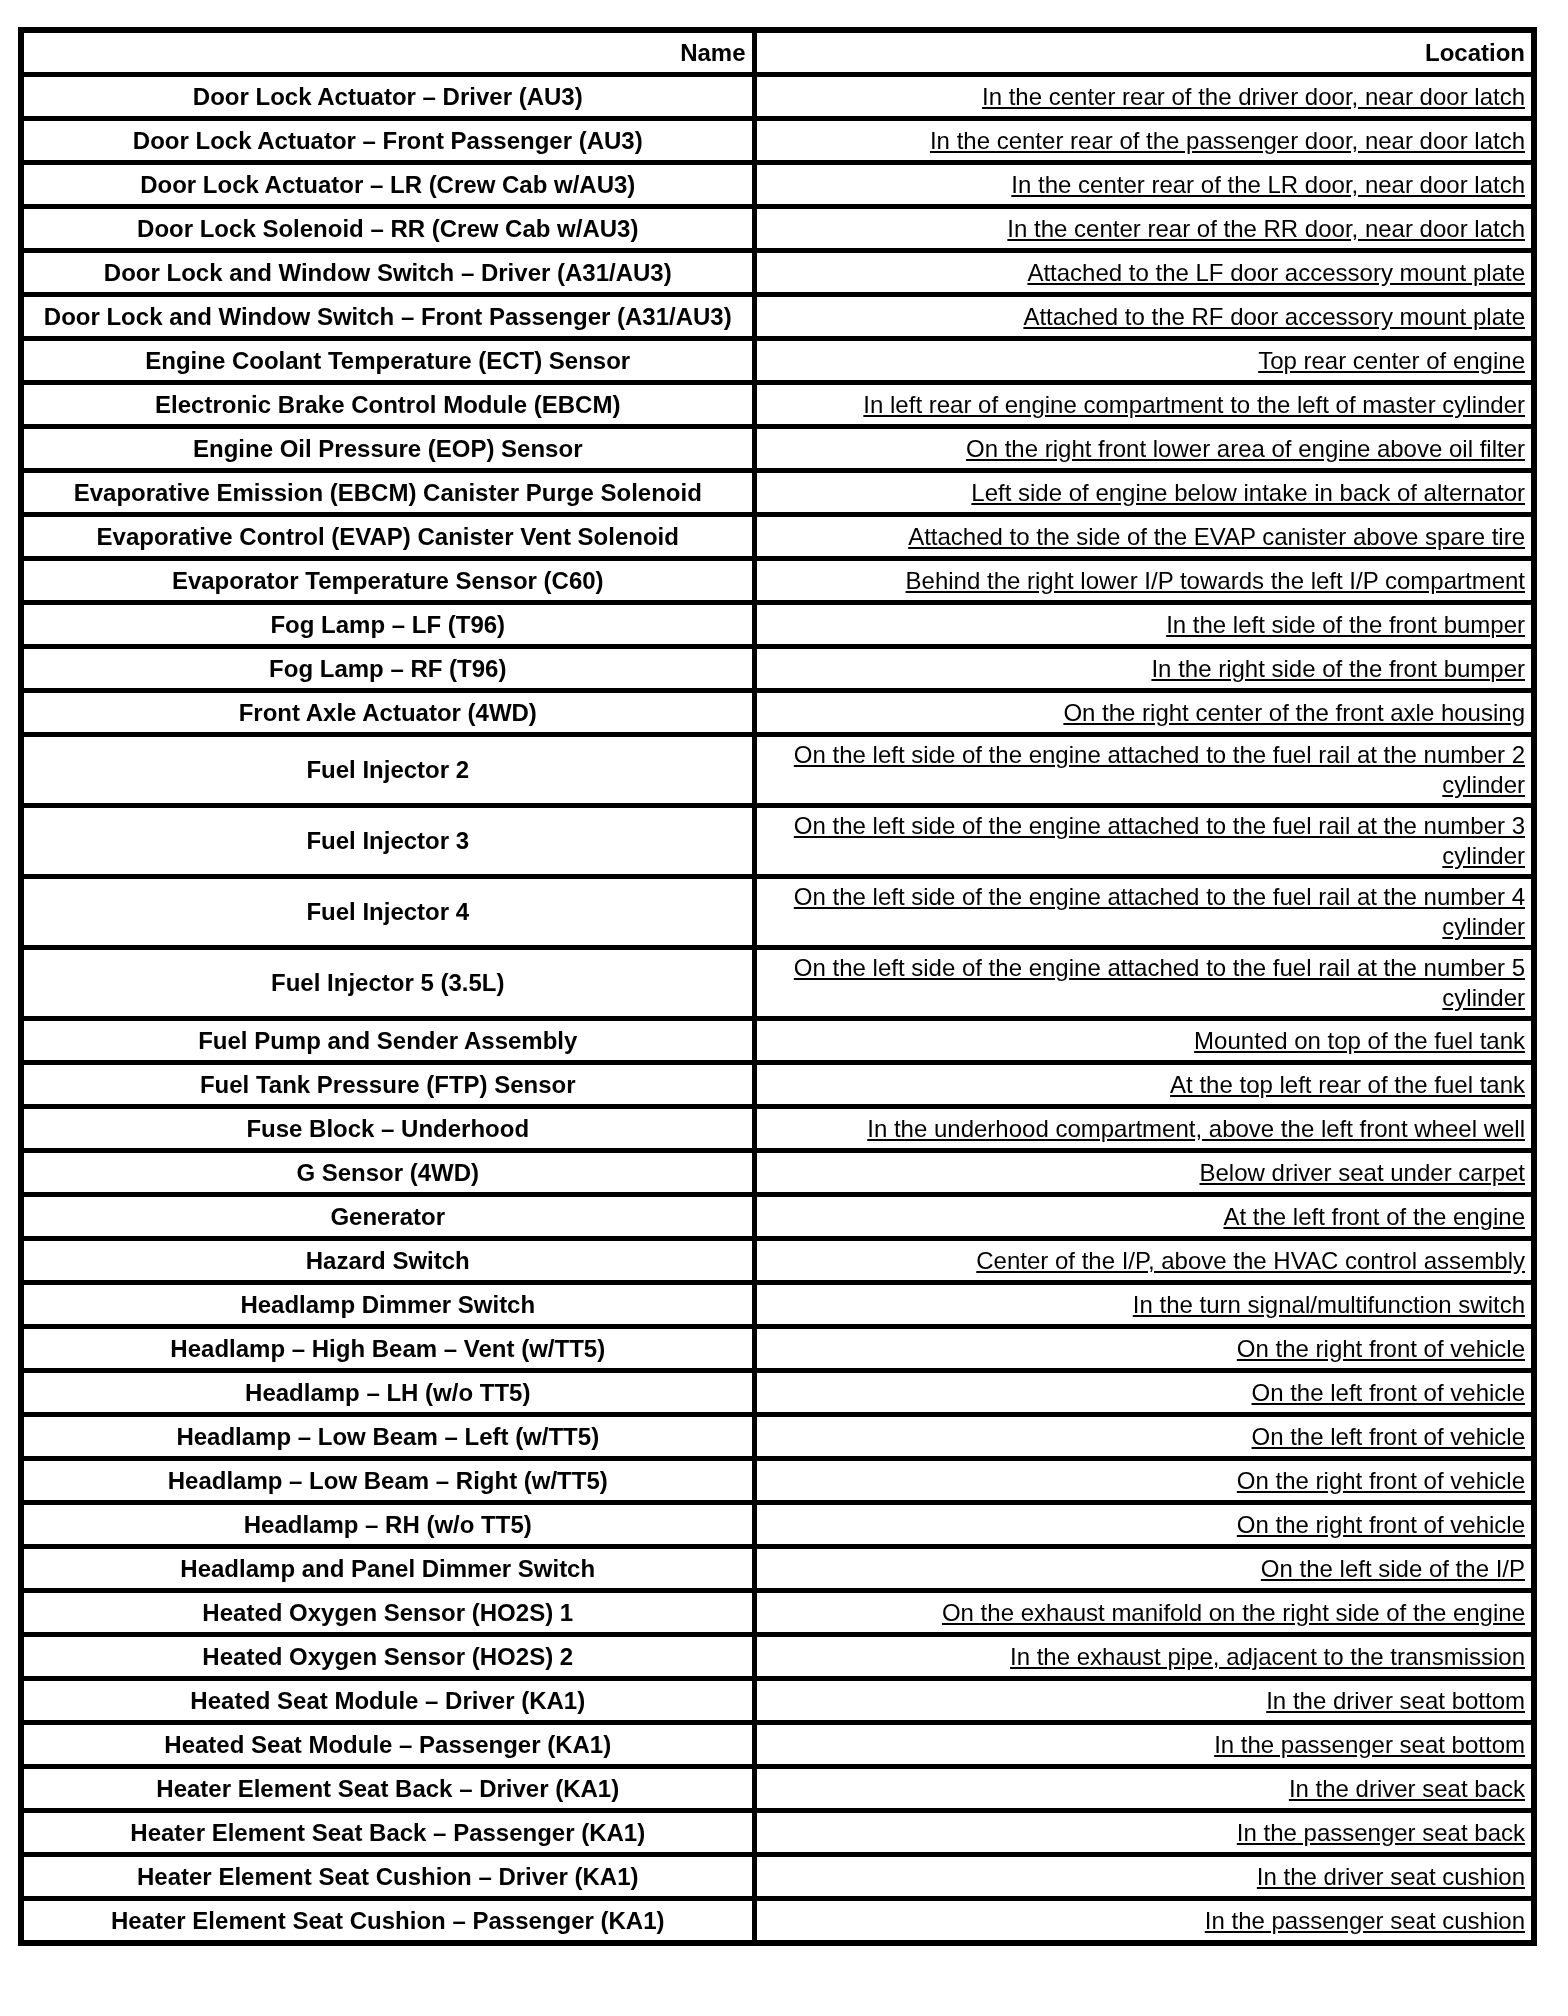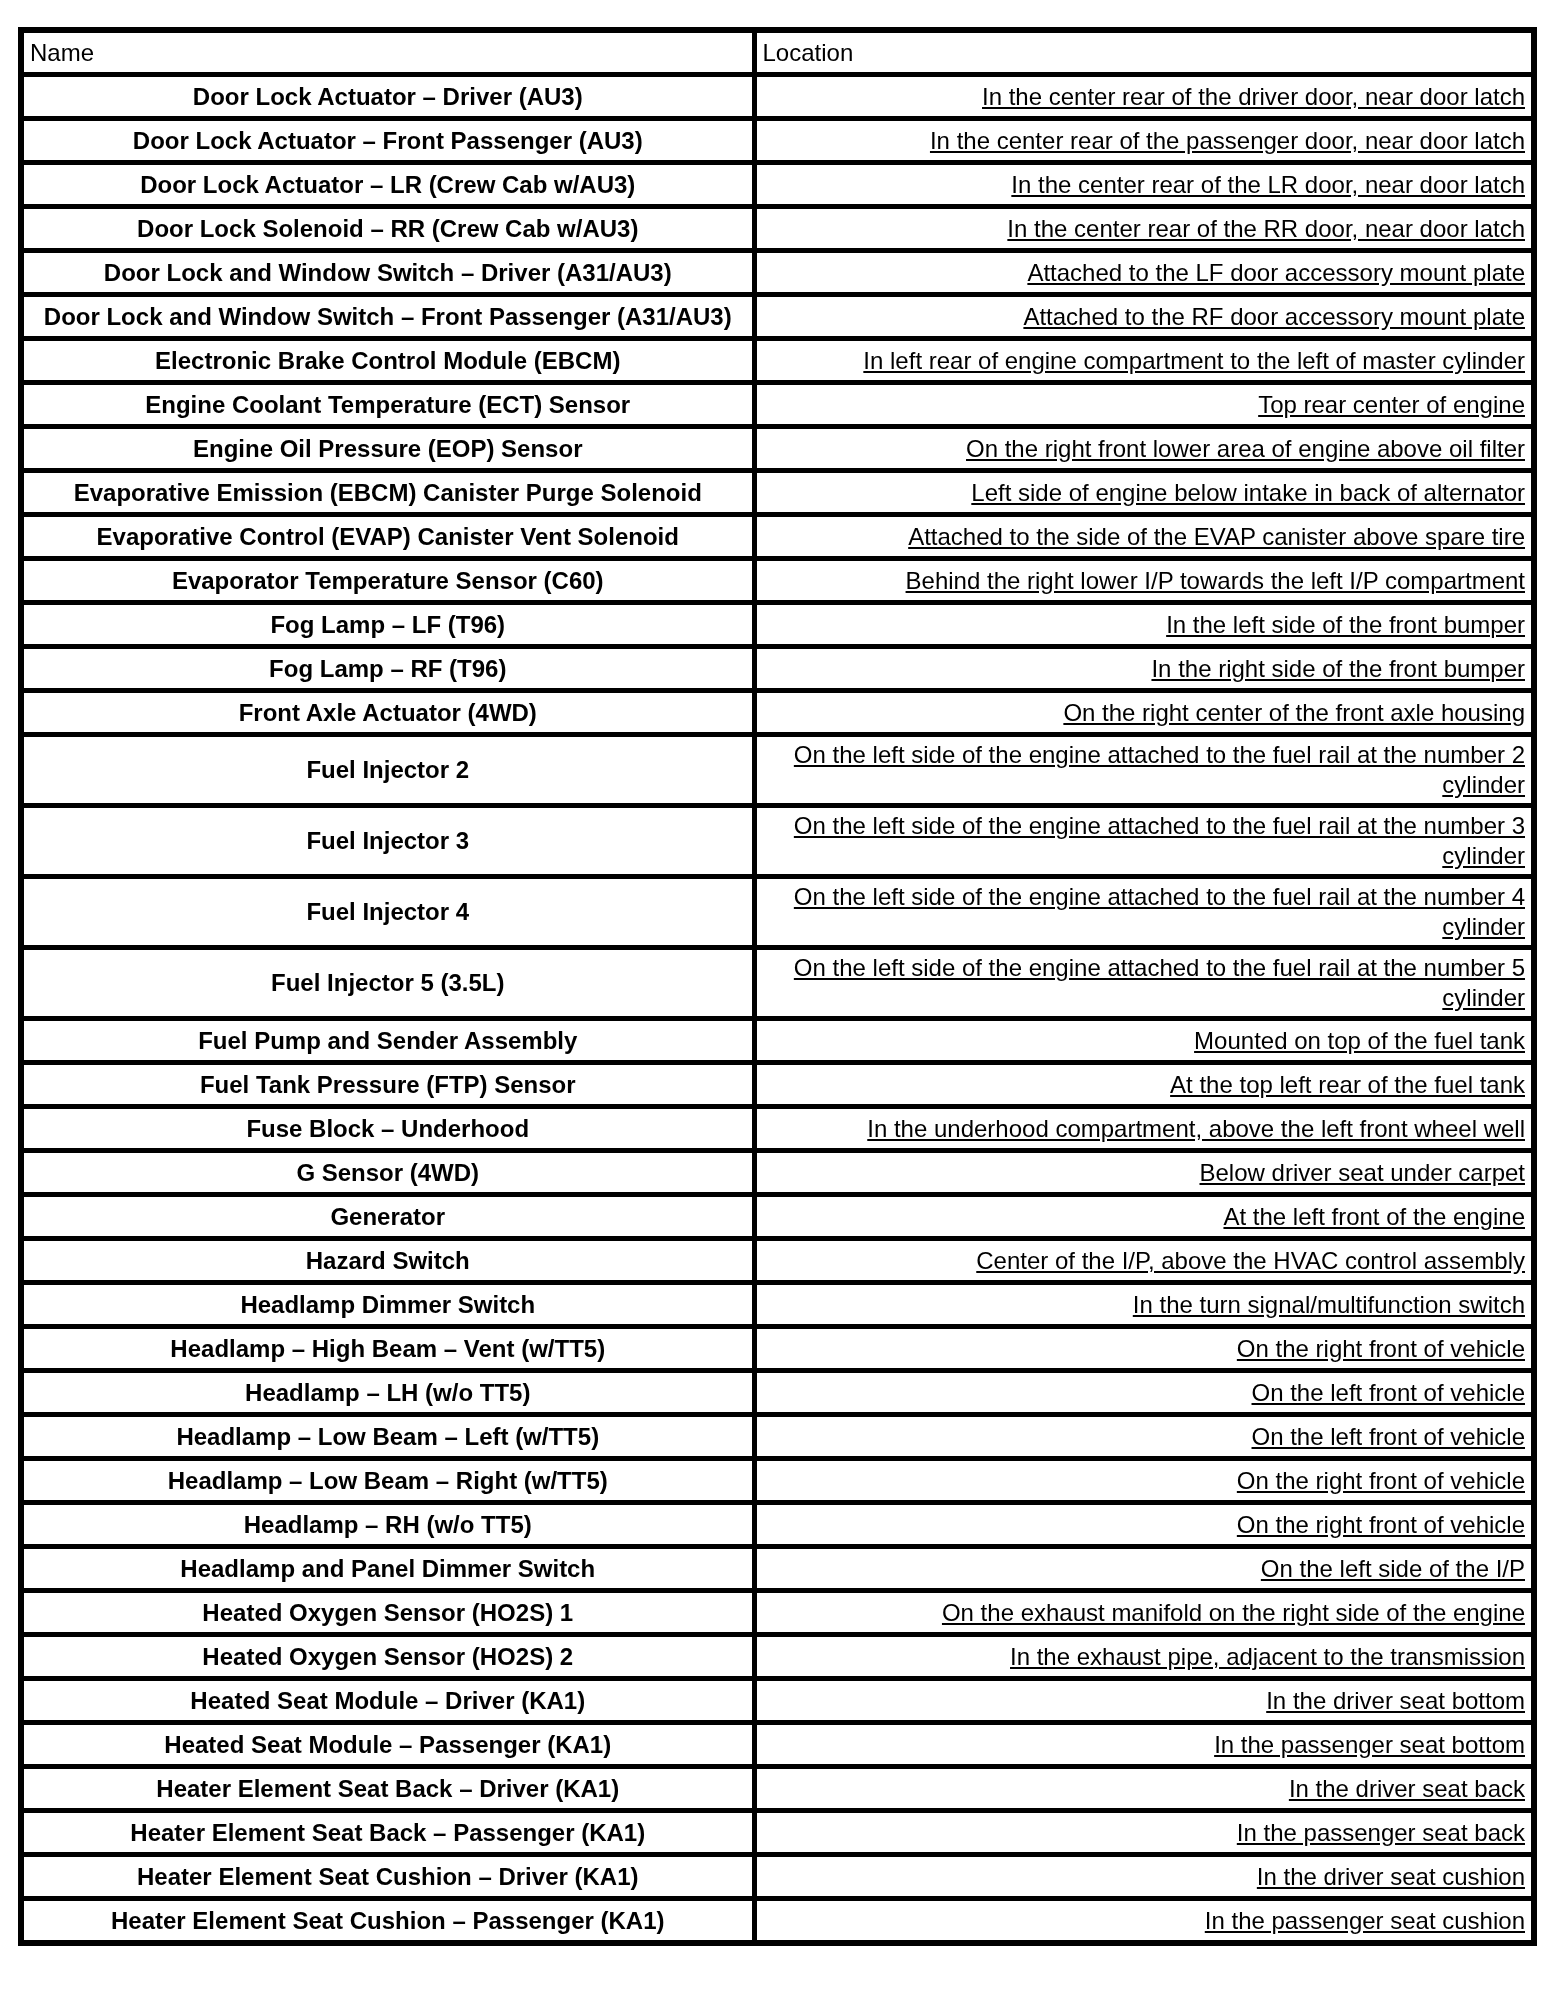"Name" table.loc-table th { font-weight: normal -> bold; text-align: left -> right }
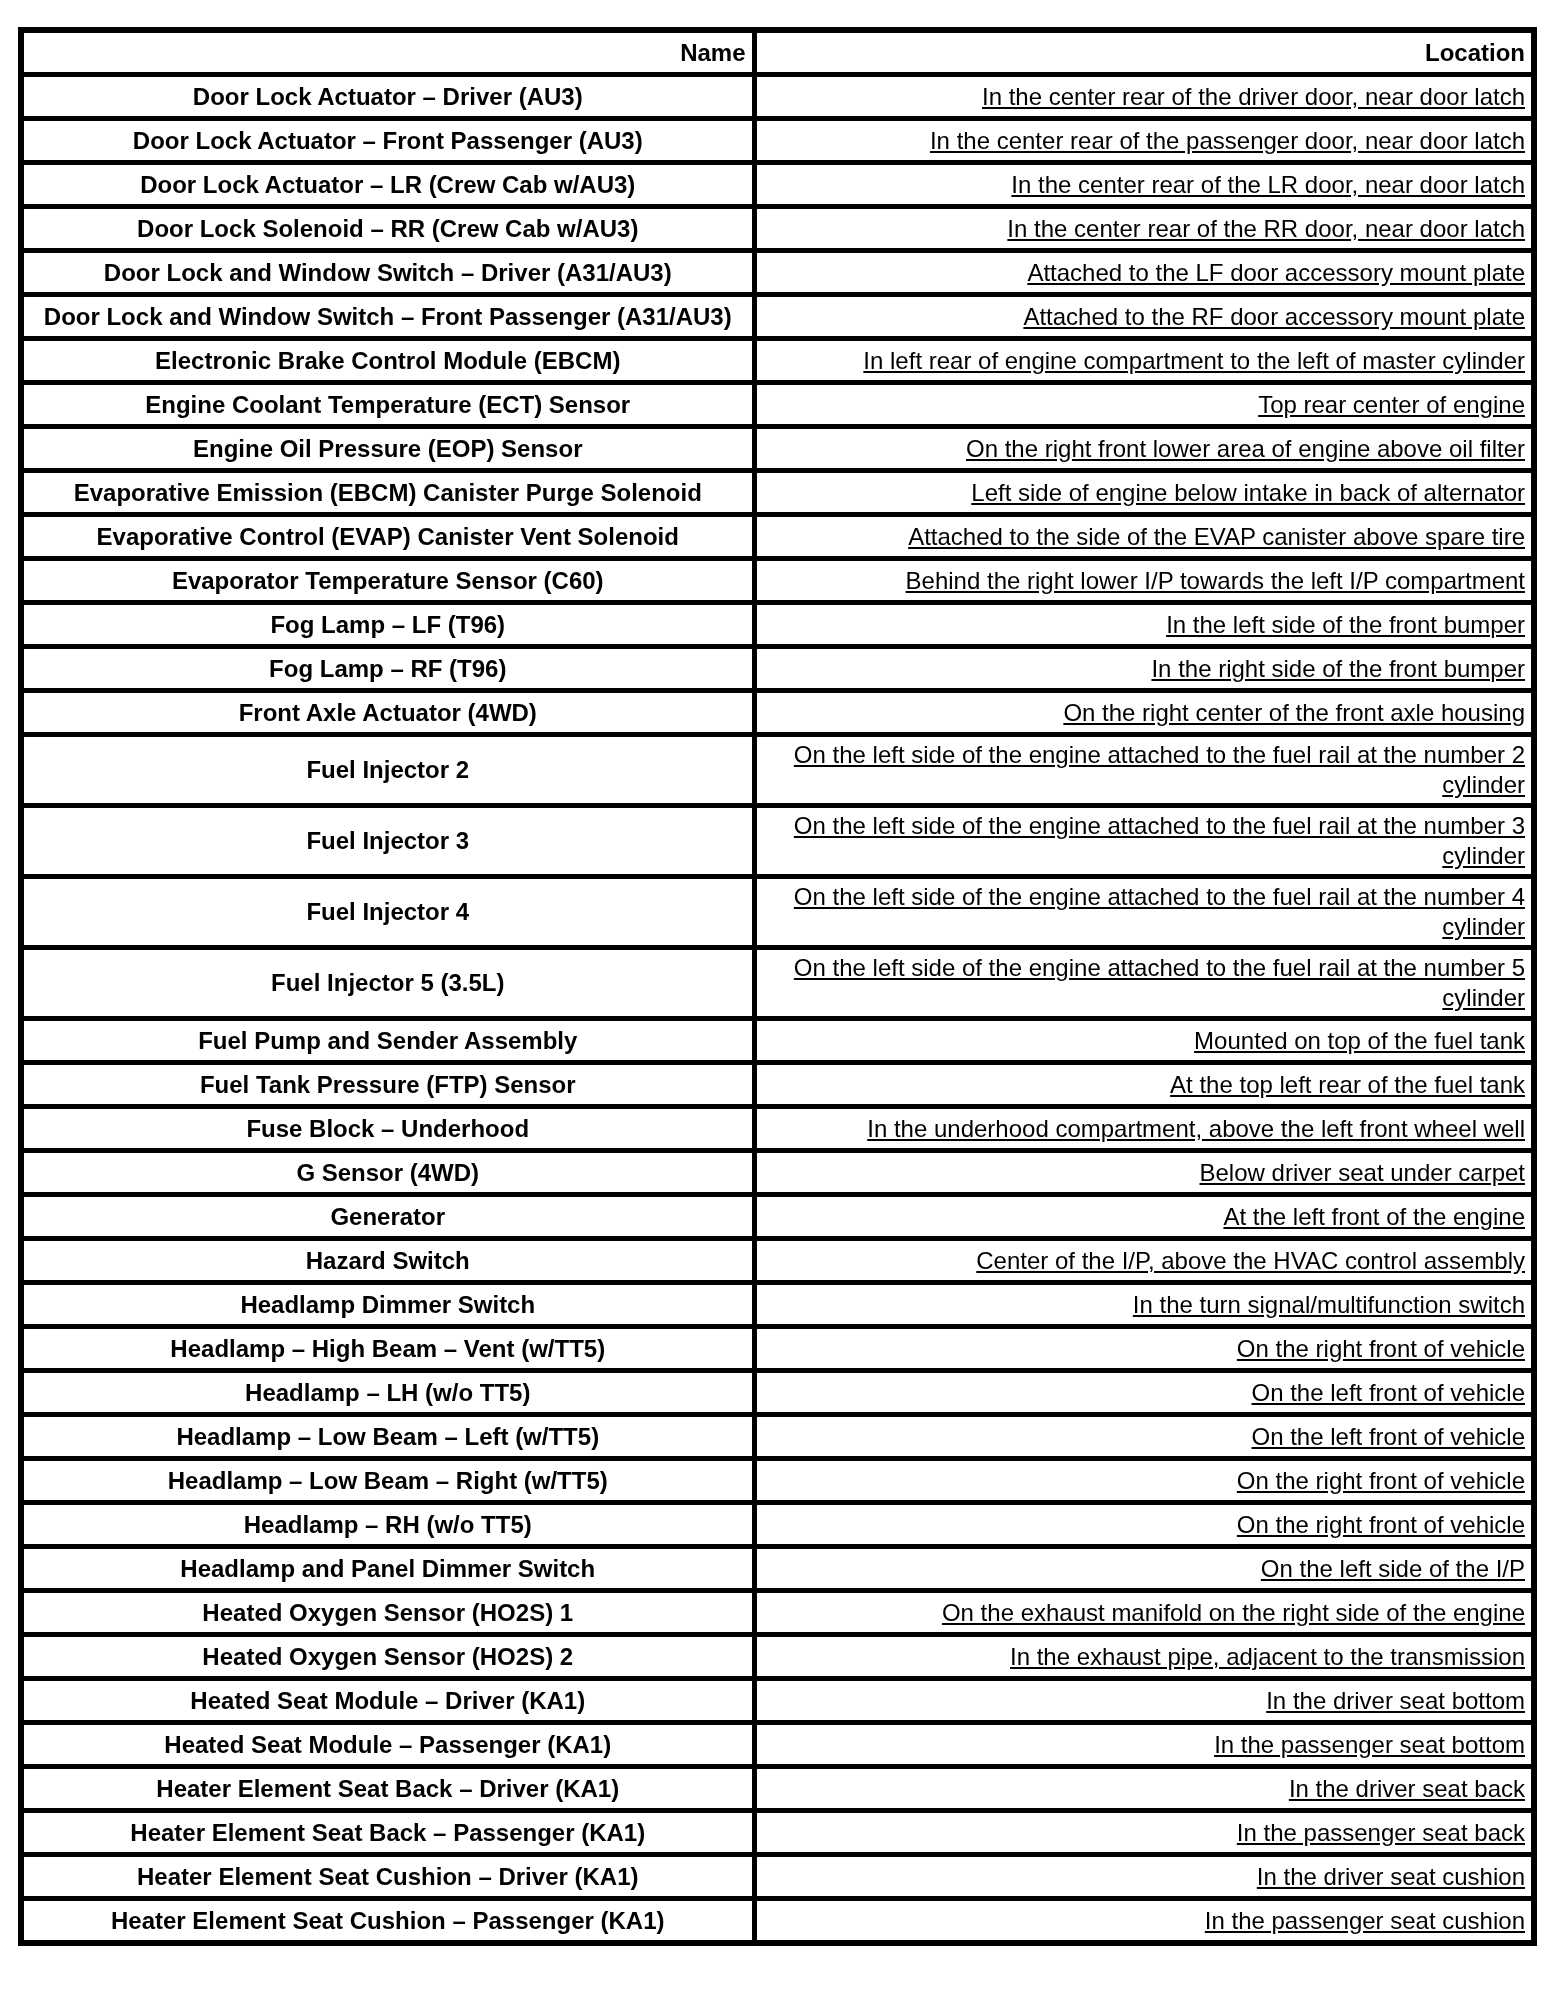"Electronic Brake Control Module (EBCM)" tr.data-row { order: before "Engine Coolant Temperature (ECT) Sensor" -> after "Engine Coolant Temperature (ECT) Sensor" }
